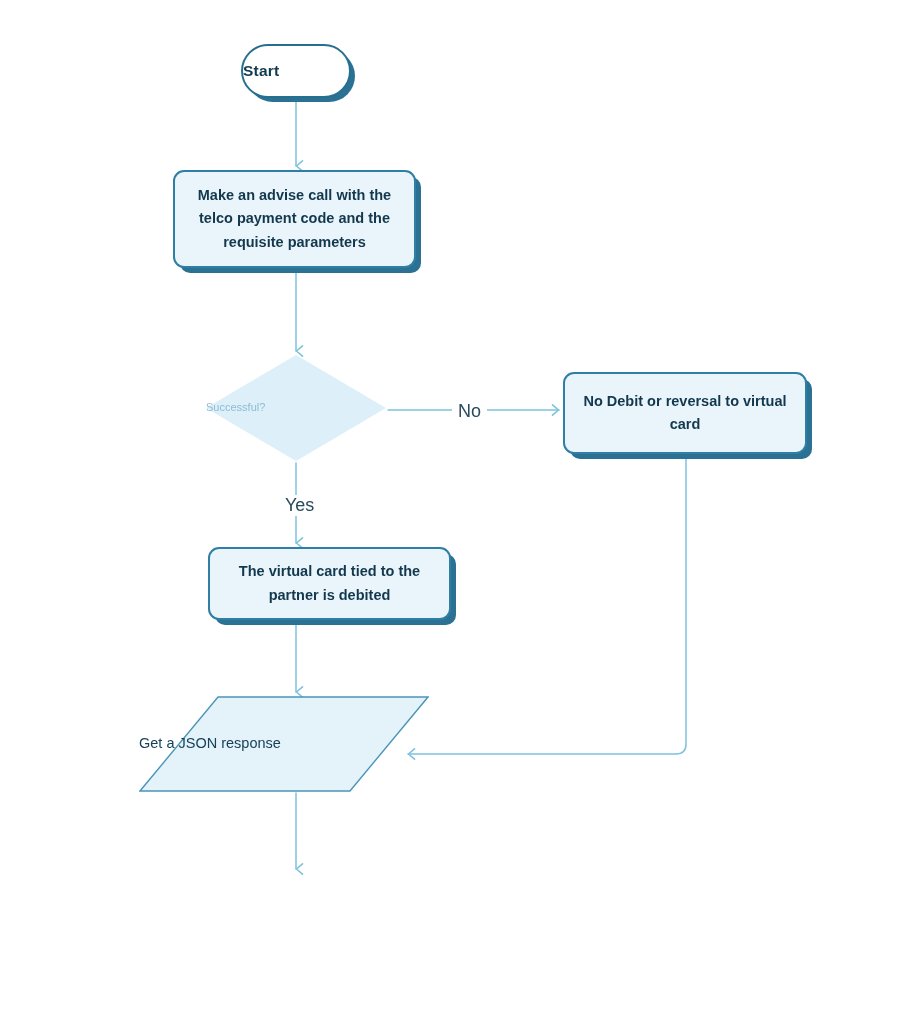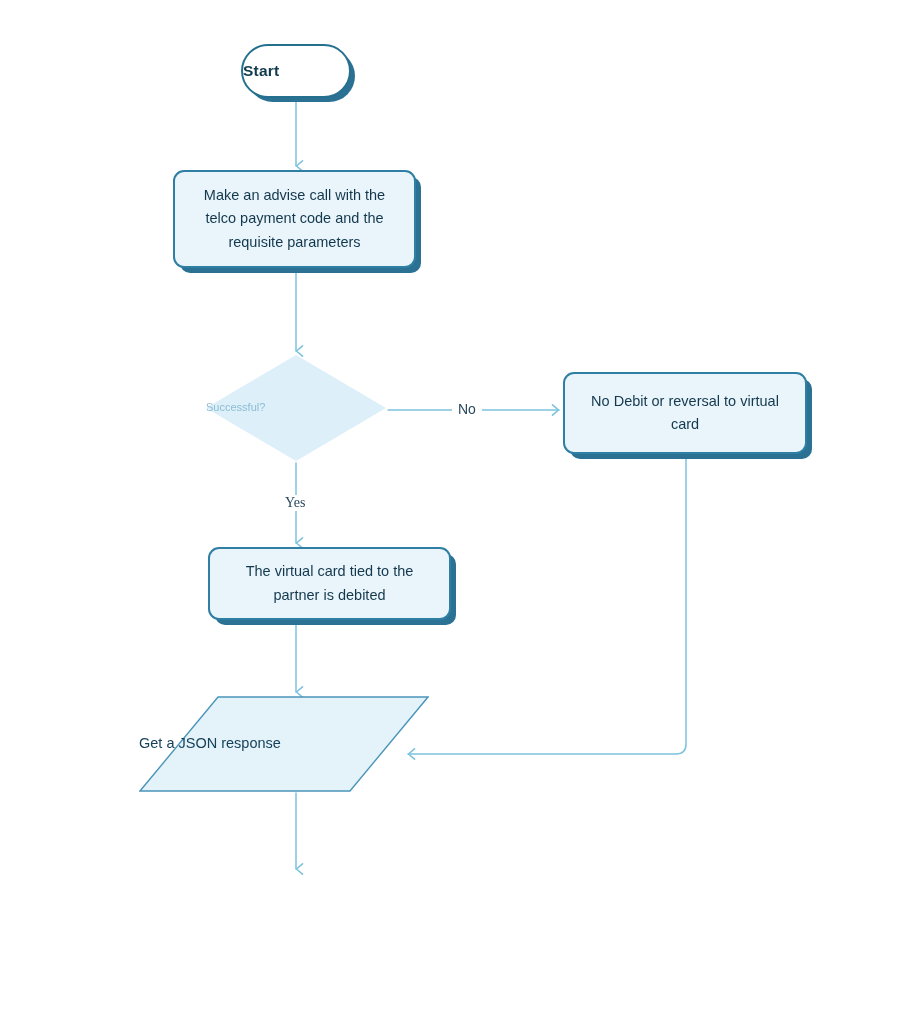"Make an advise call with" .process { font-weight: none -> bold }
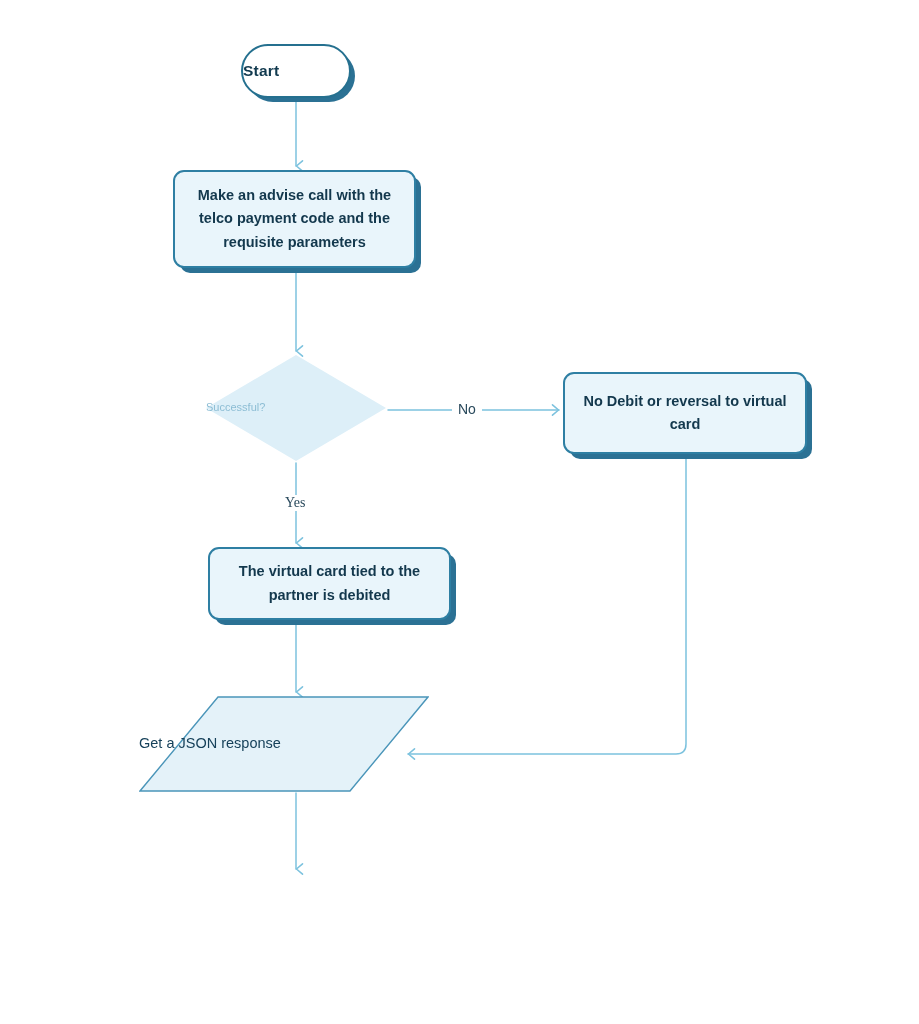"No" .edge-label { font-size: 14px -> 18px }
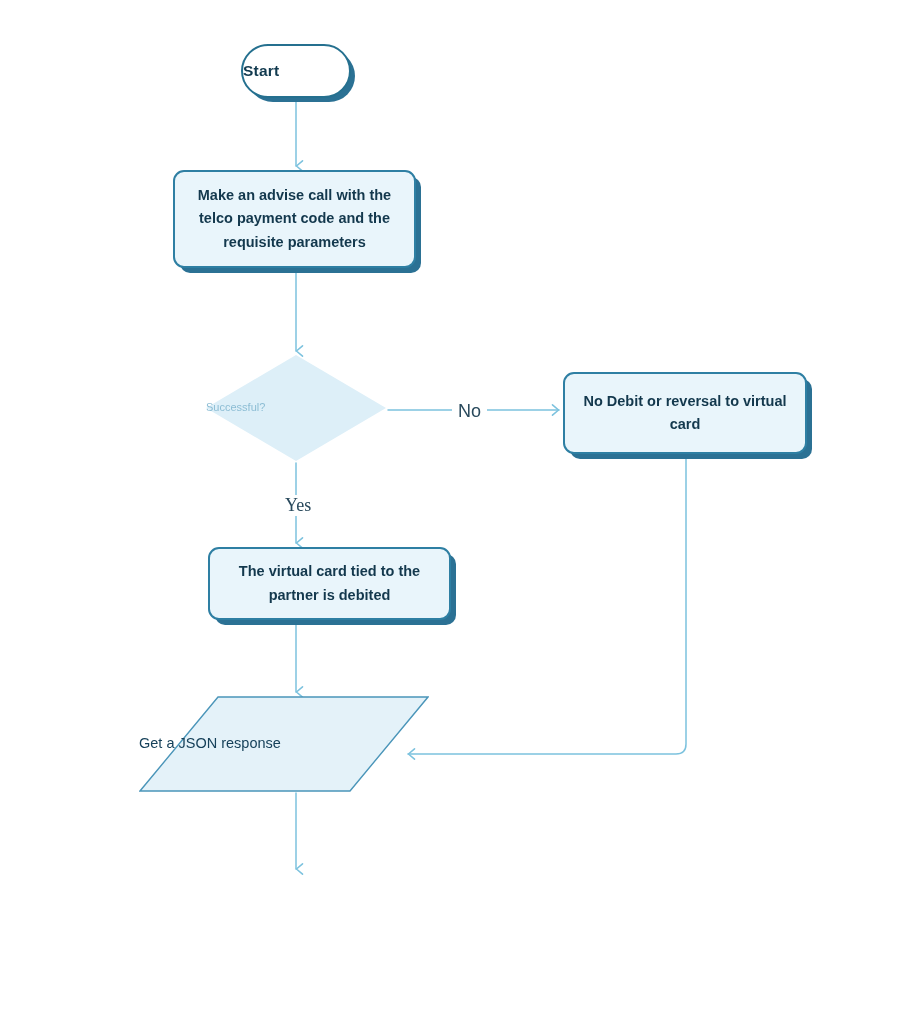"Yes" div.edge-label { font-family: Liberation Serif, serif -> none }
